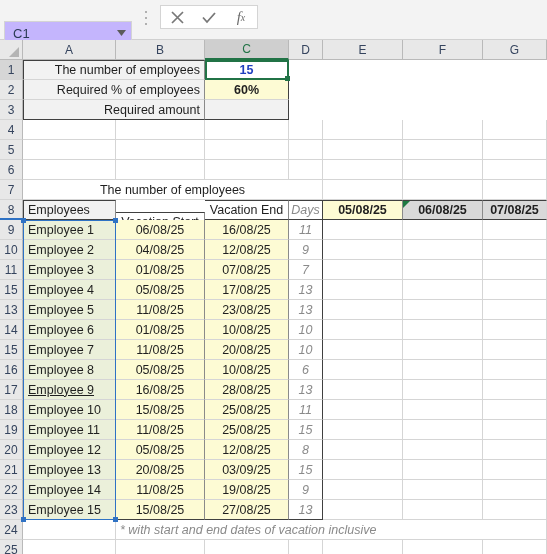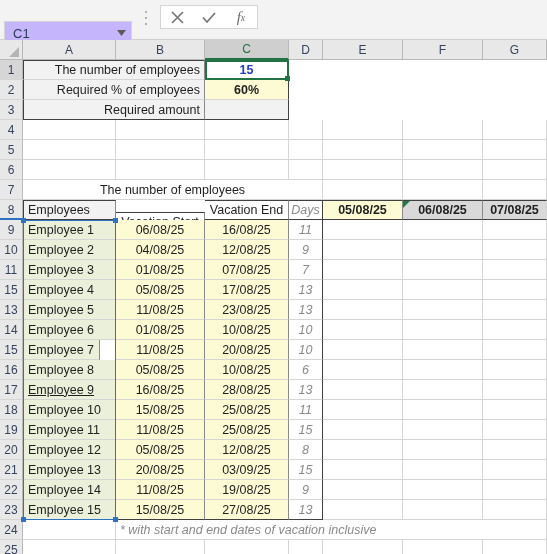"Employee 7" div.cell { width: 77px -> 93px }
